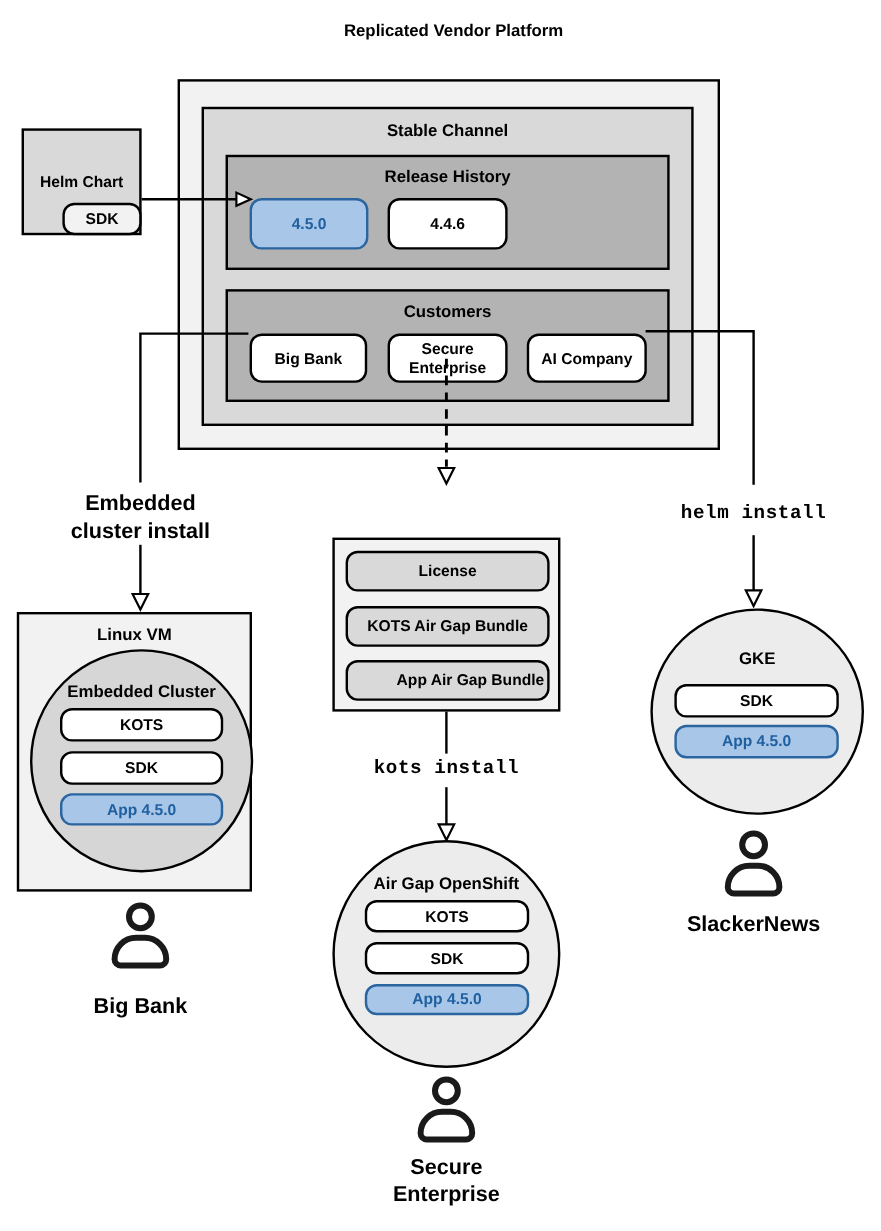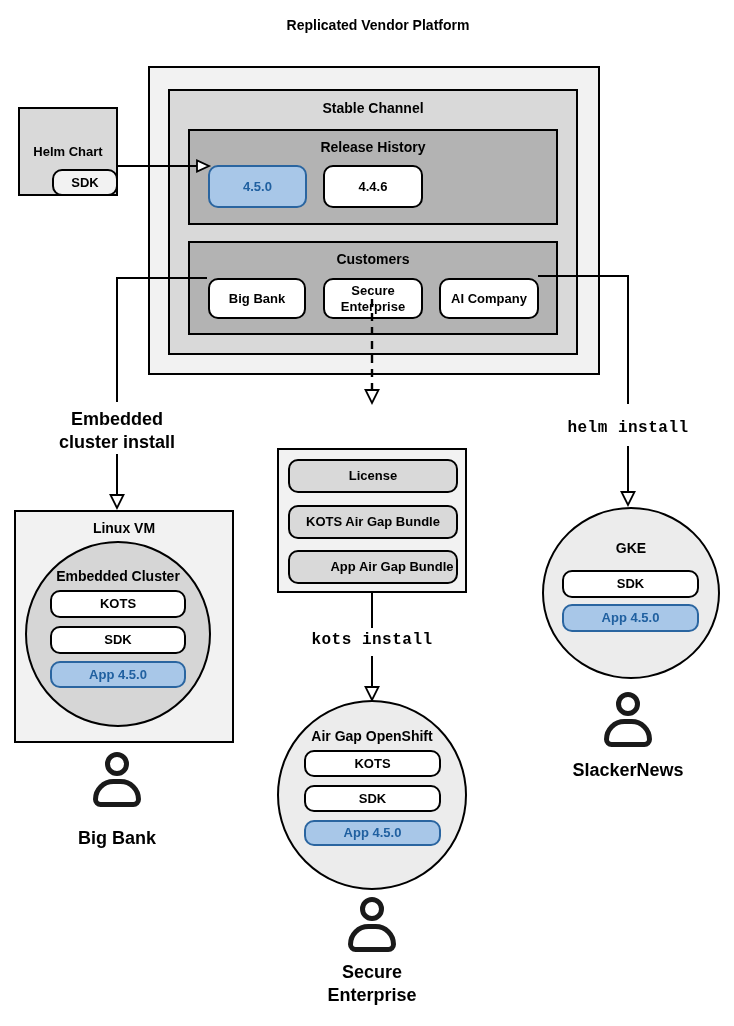"Linux VM" div.box { width: 220px -> 196px }
